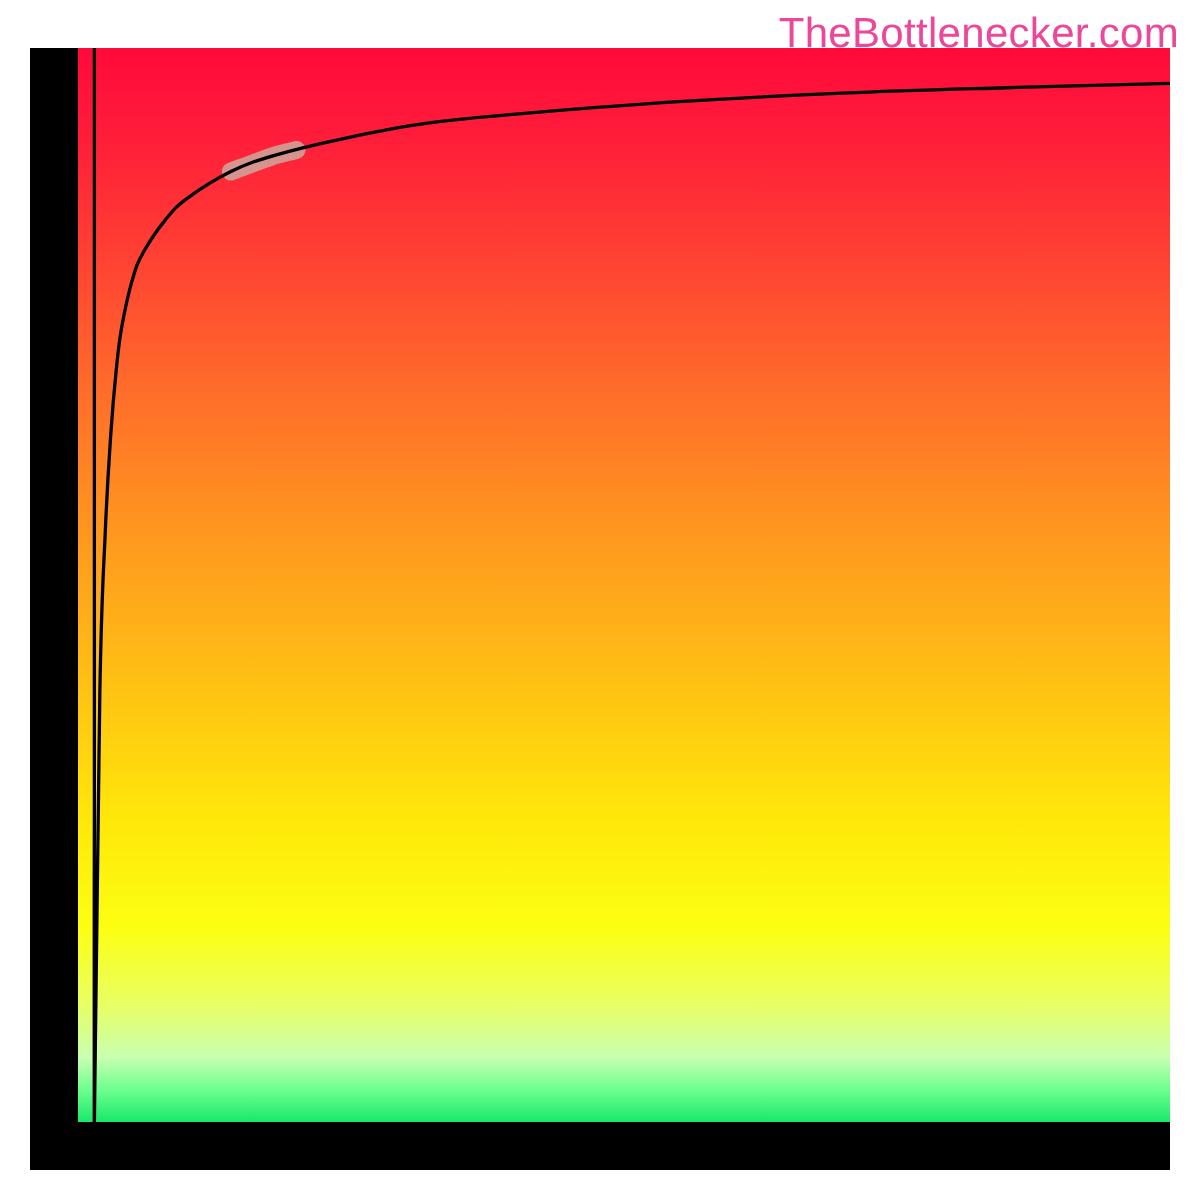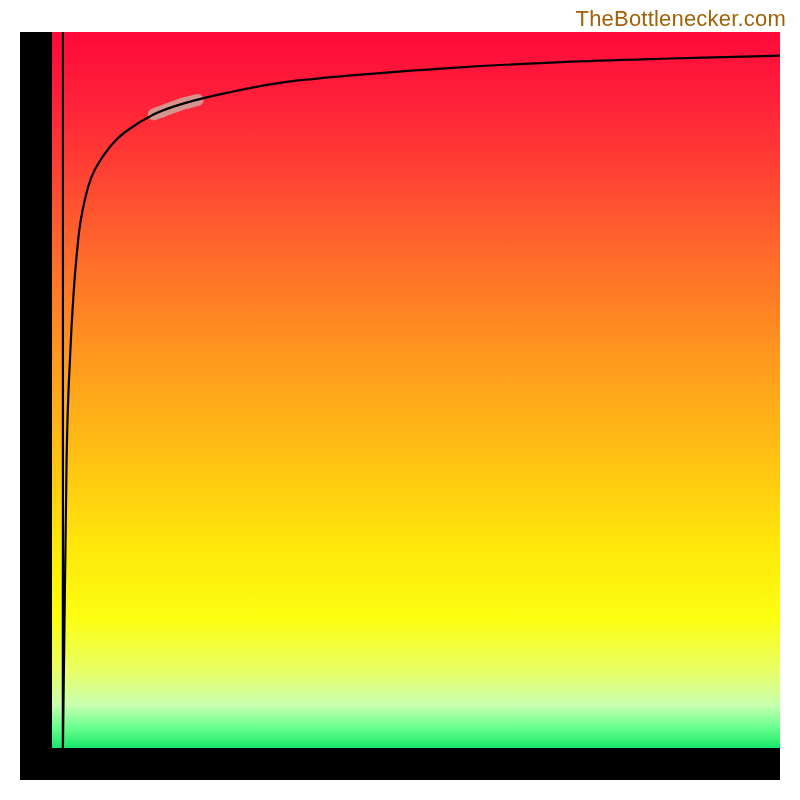"TheBottlenecker.com" .watermark { color: #a16207 -> #ec4899; font-size: 22px -> 28px }
